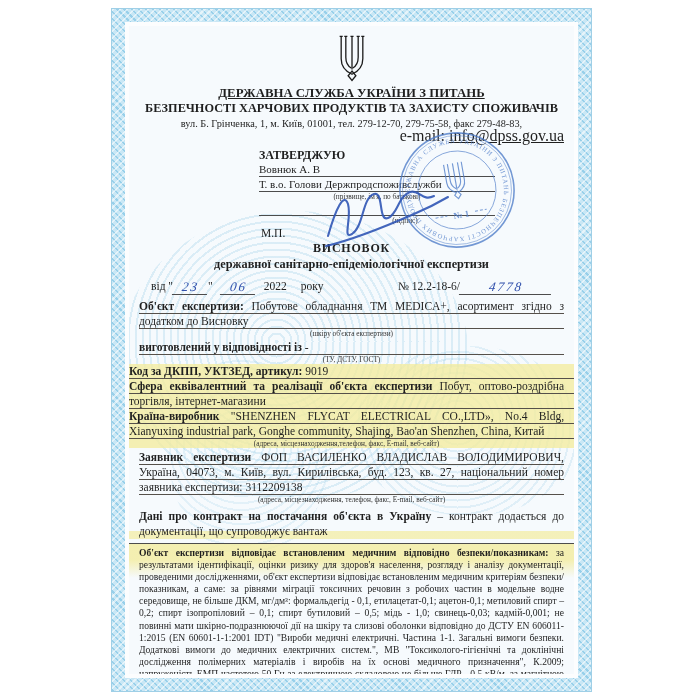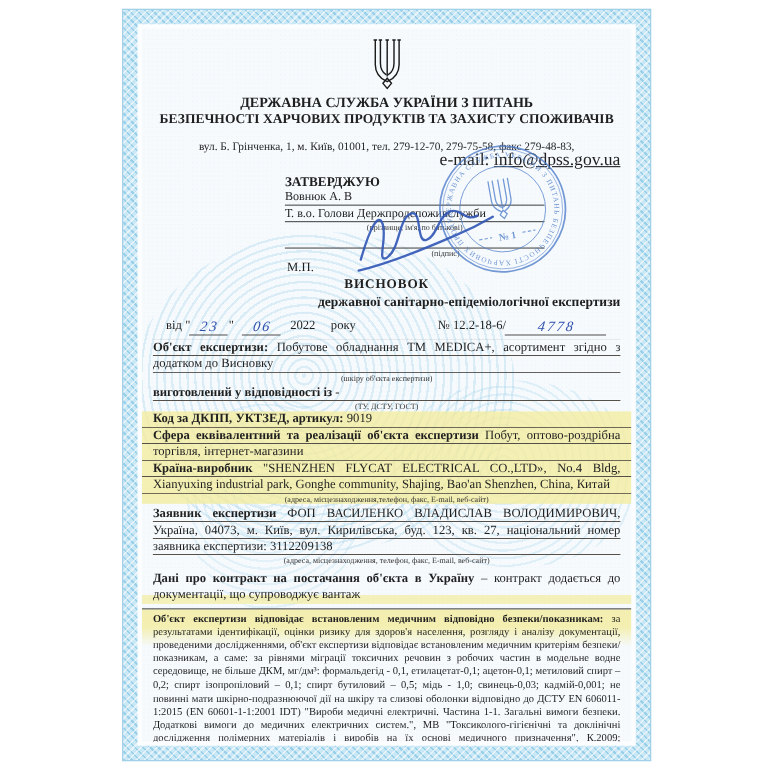"ДЕРЖАВНА СЛУЖБА УКРАЇНИ З ПИТАНЬ" .org1 { text-decoration: none -> underline }
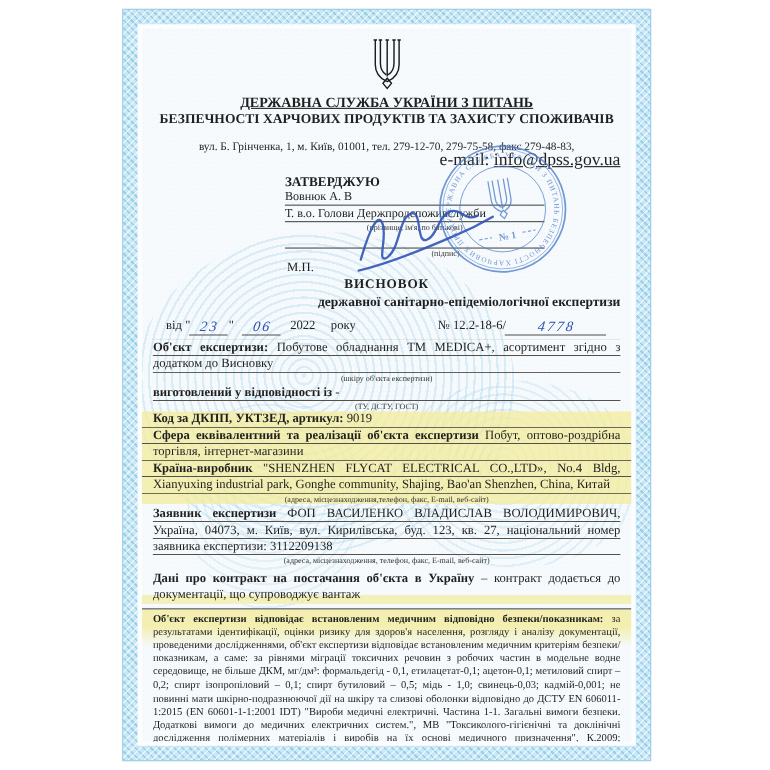"вул. Б. Грінченка, 1, м." .addr { margin-top: 12px -> 2px }
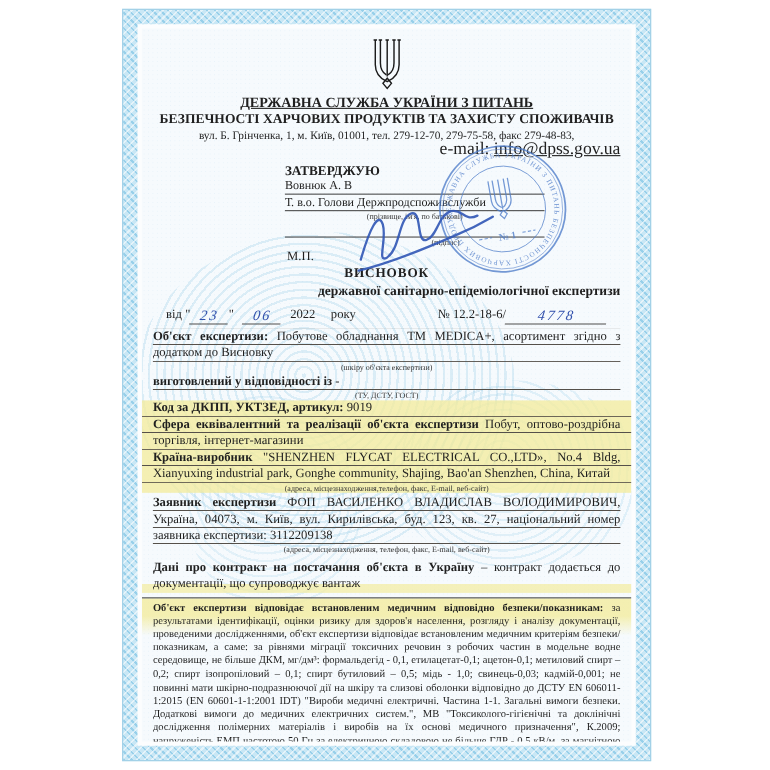"державної санітарно-епідеміологічної" .tsub { text-align: right -> center }
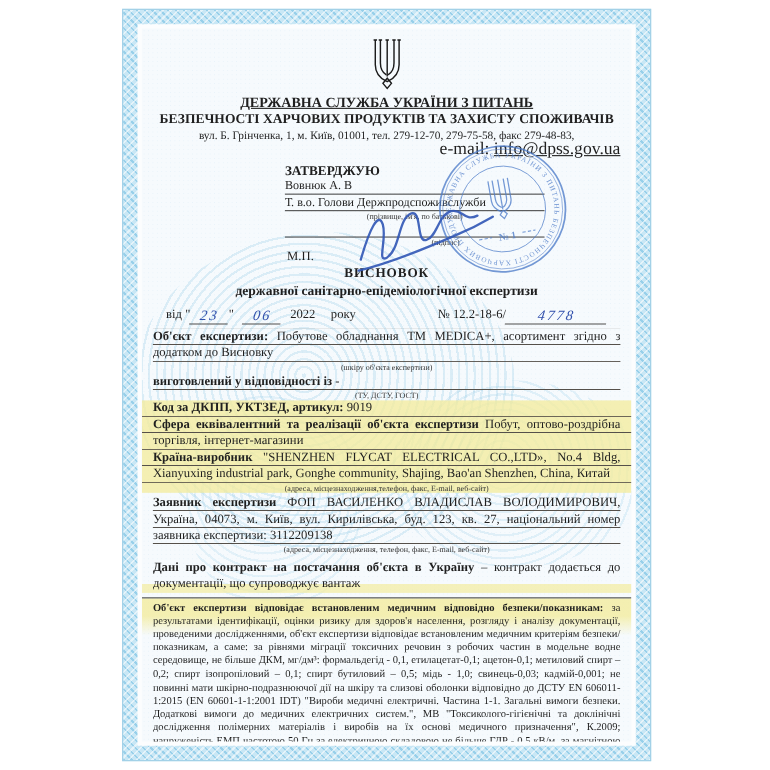"Код за ДКПП, УКТЗЕД, артикул:" .hl { padding-left: 10px -> none }
